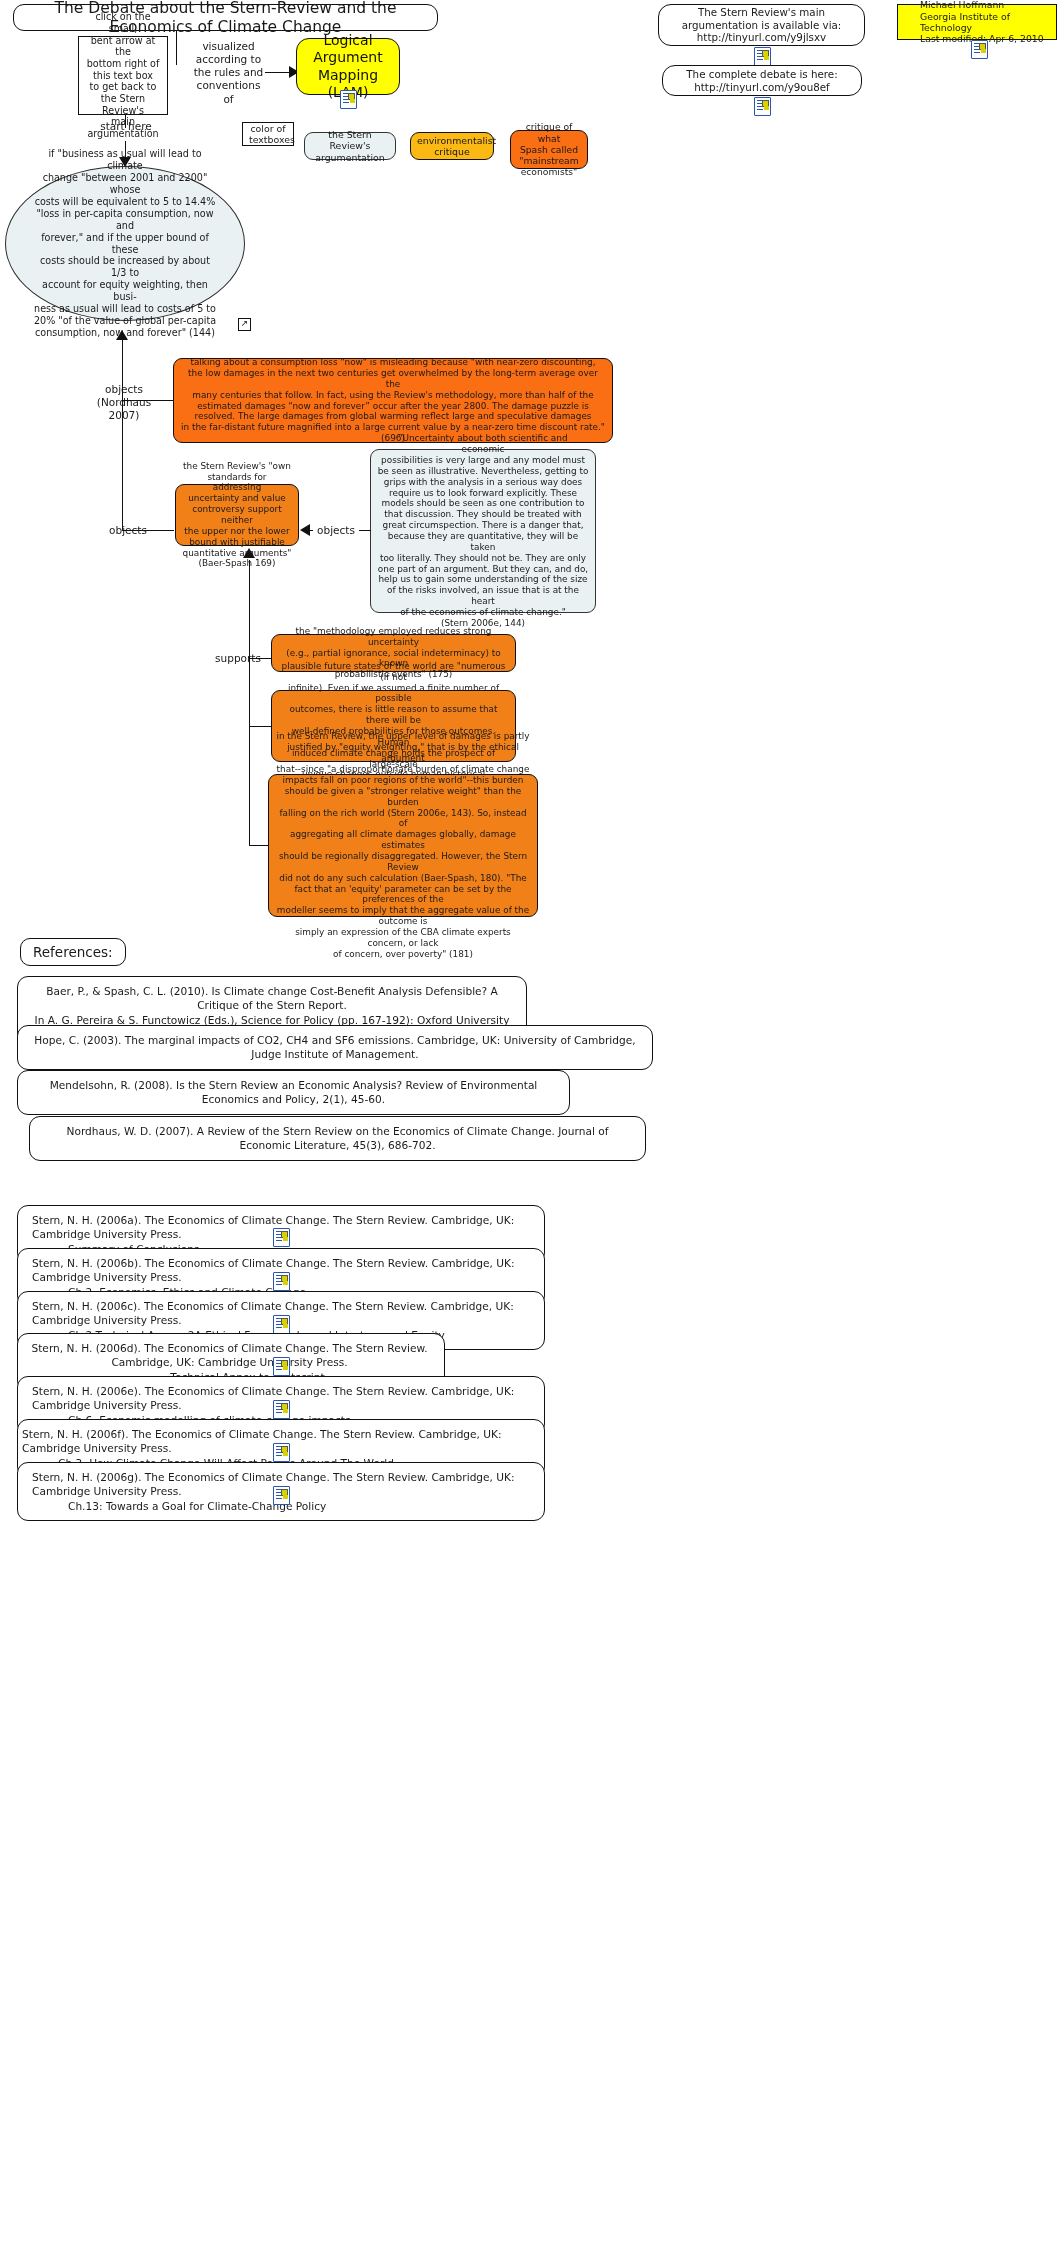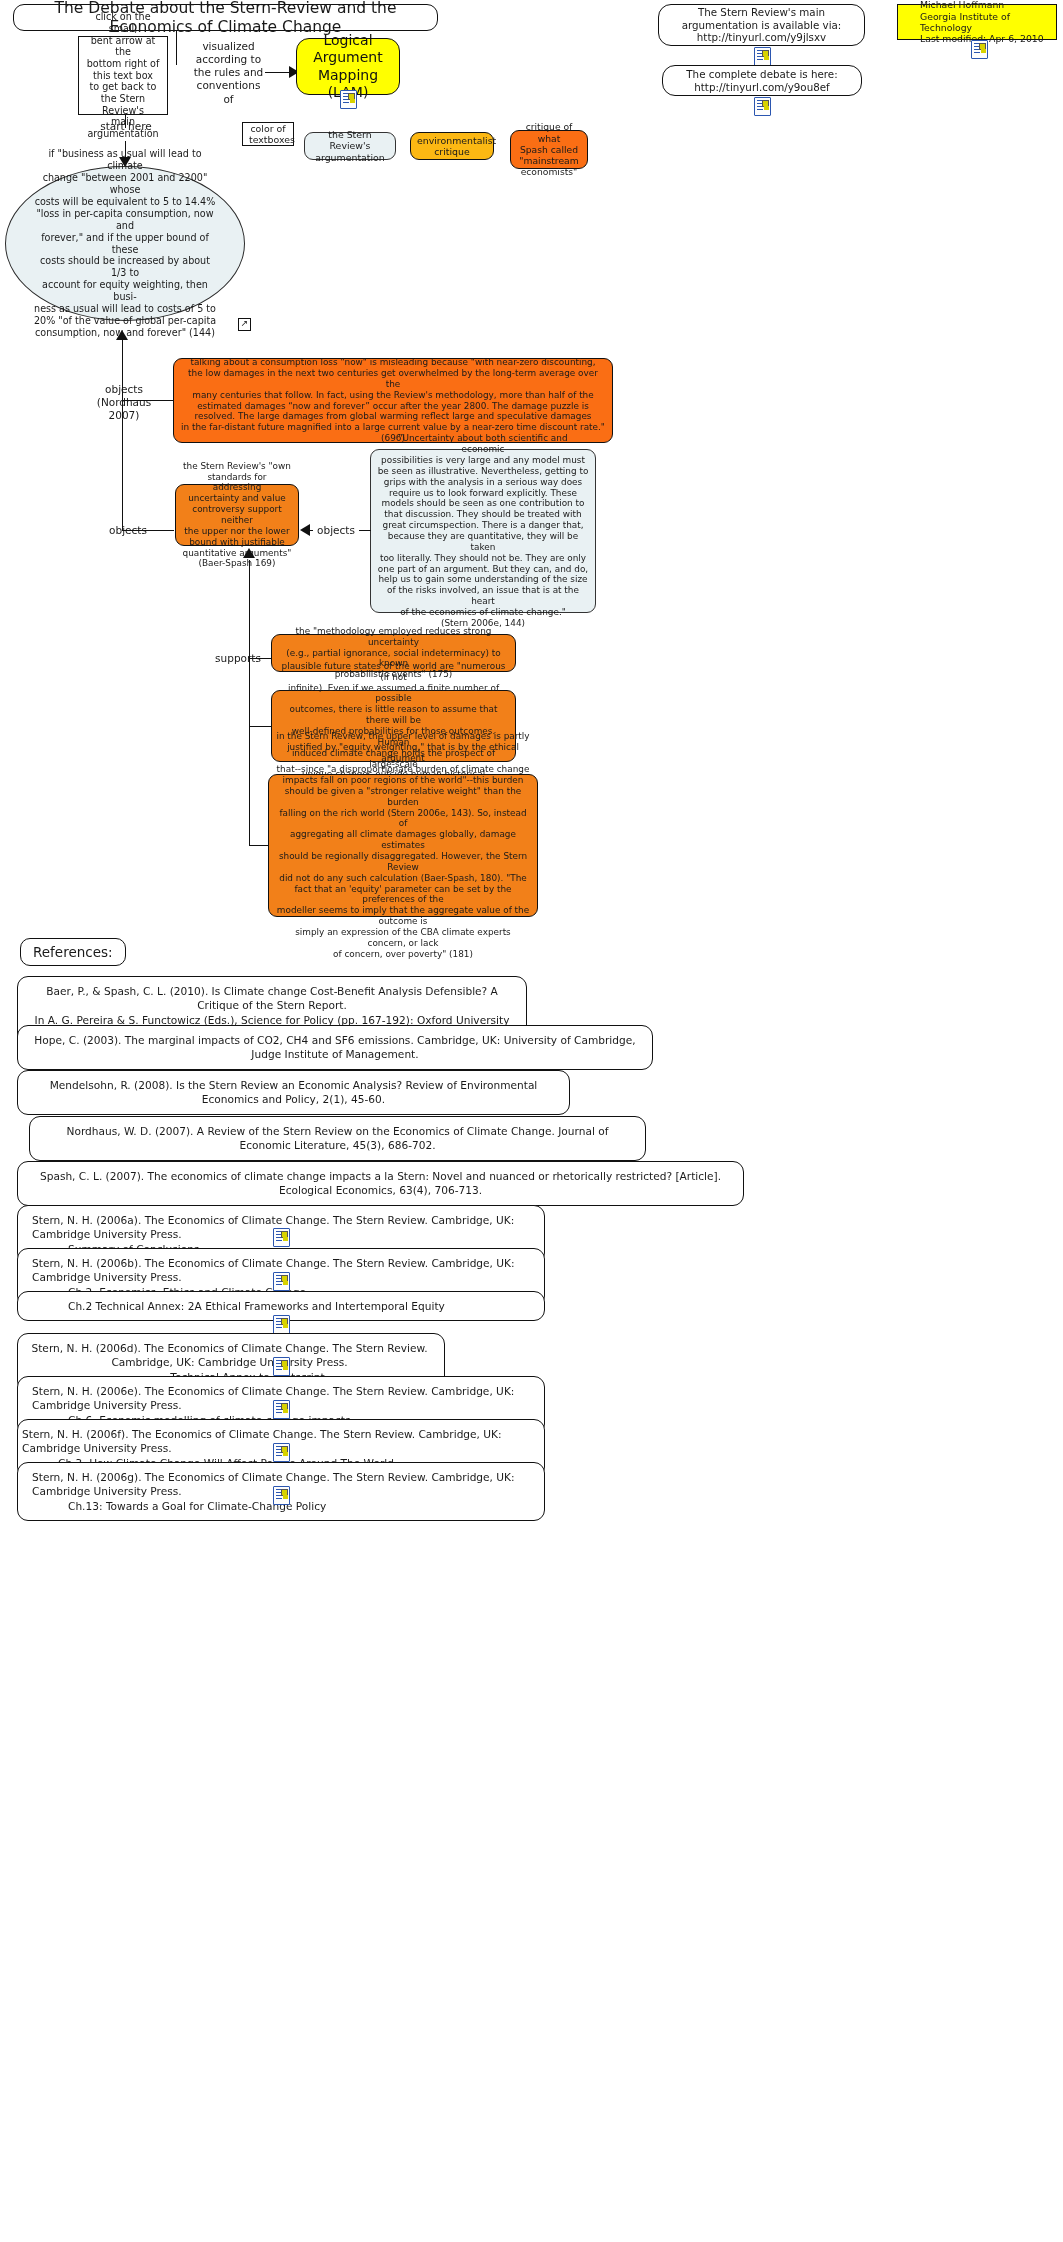"Spash, C. L. (2007). The" div.abs { html: <div> <span>Spash, C. L. (2007). The economics of climate change impacts a la Stern: Novel and nuanced or rhetorically restricted? [Article]. Ecological Economics, 63(4), 706-713.</span> </div> -> none }
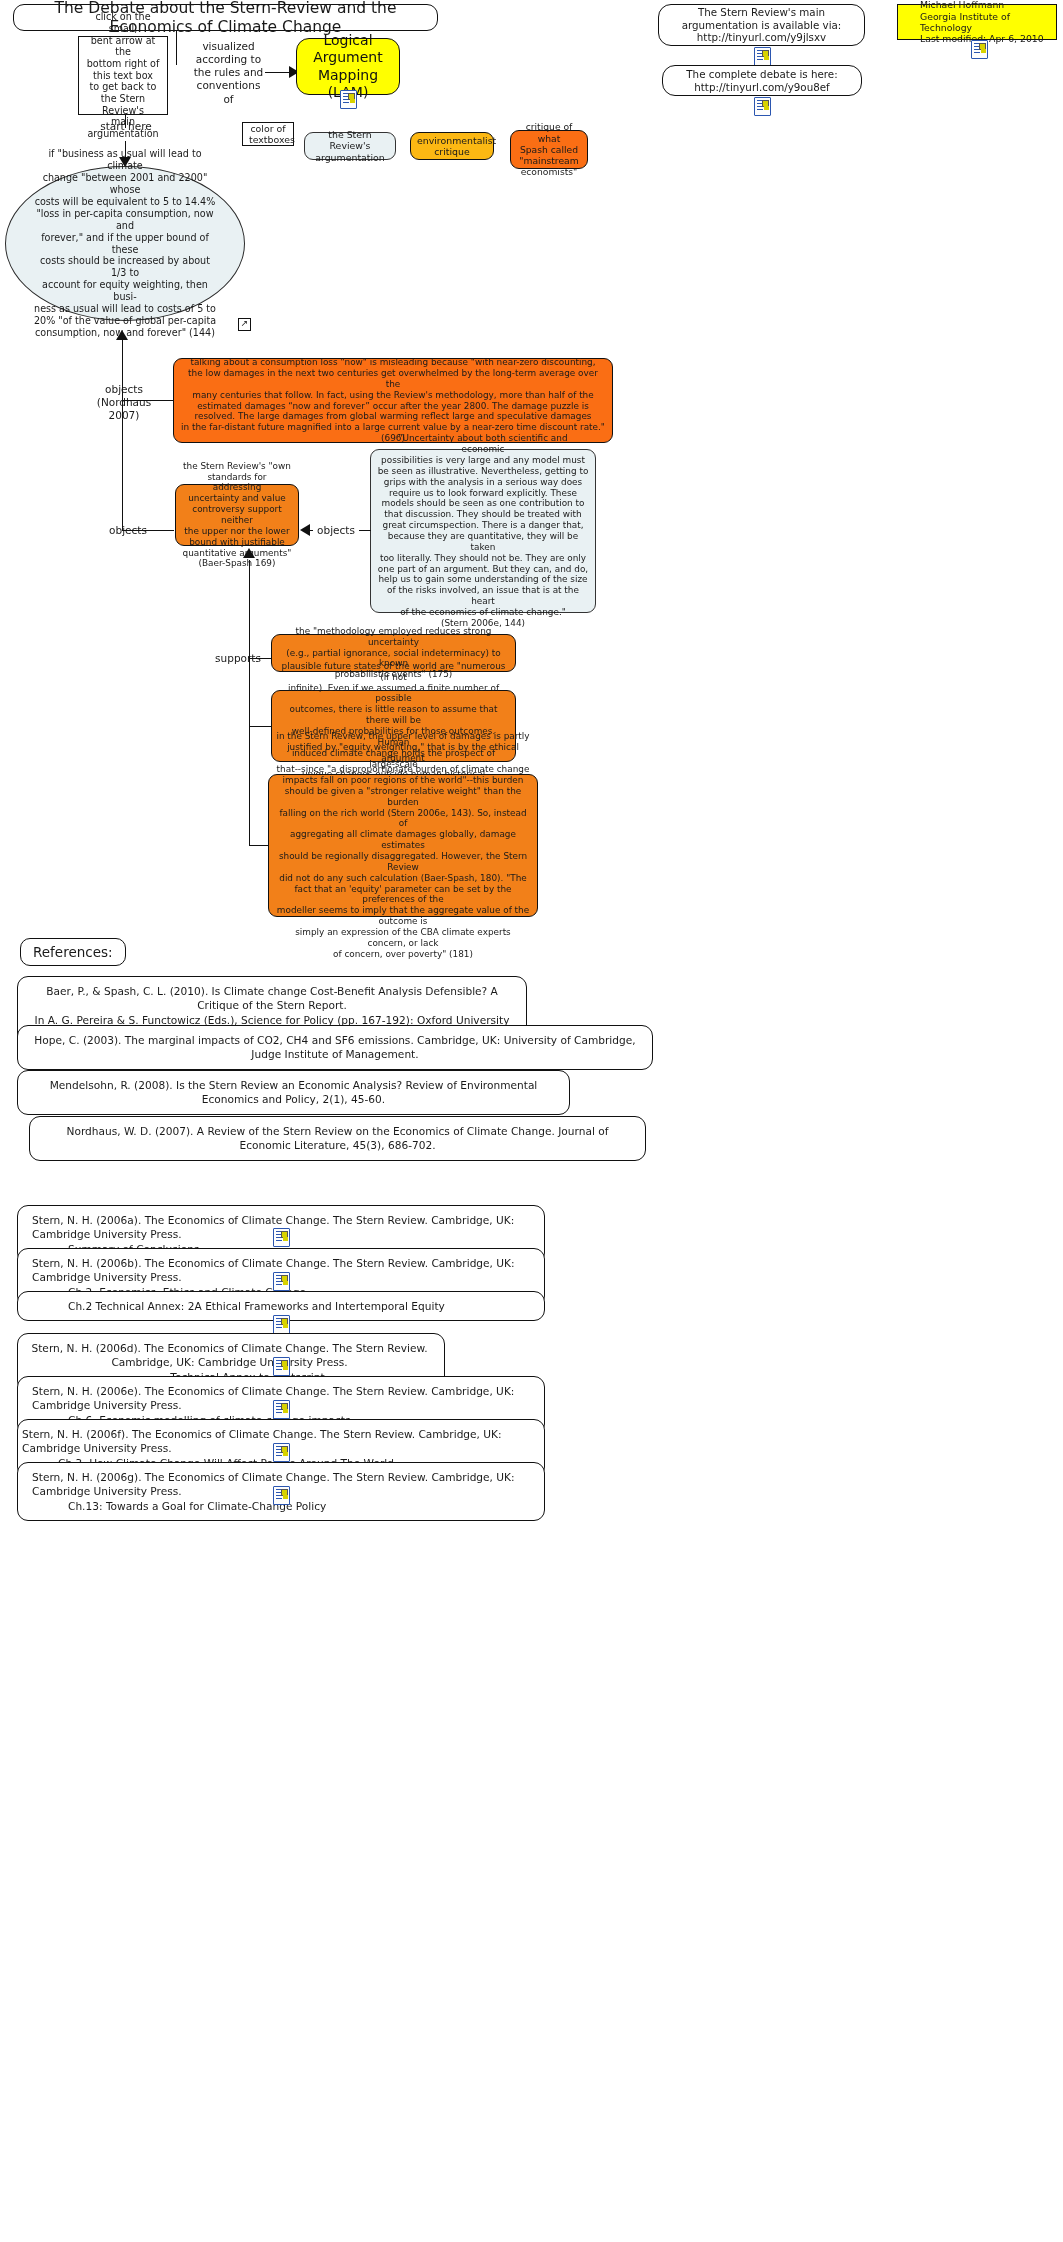"Stern, N. H. (2006c). The" span.l1 { html: none -> <span>Stern, N. H. (2006c). The Economics of Climate Change. The Stern Review. Cambridge, UK: Cambridge University Press.</span> }
